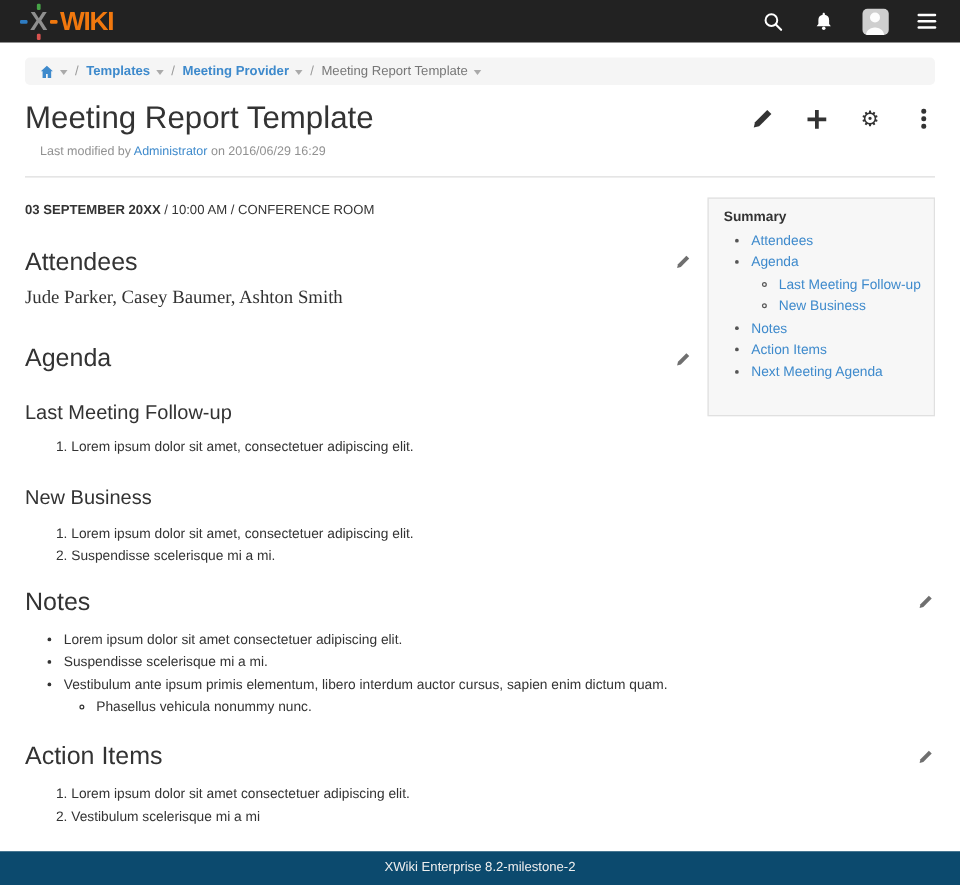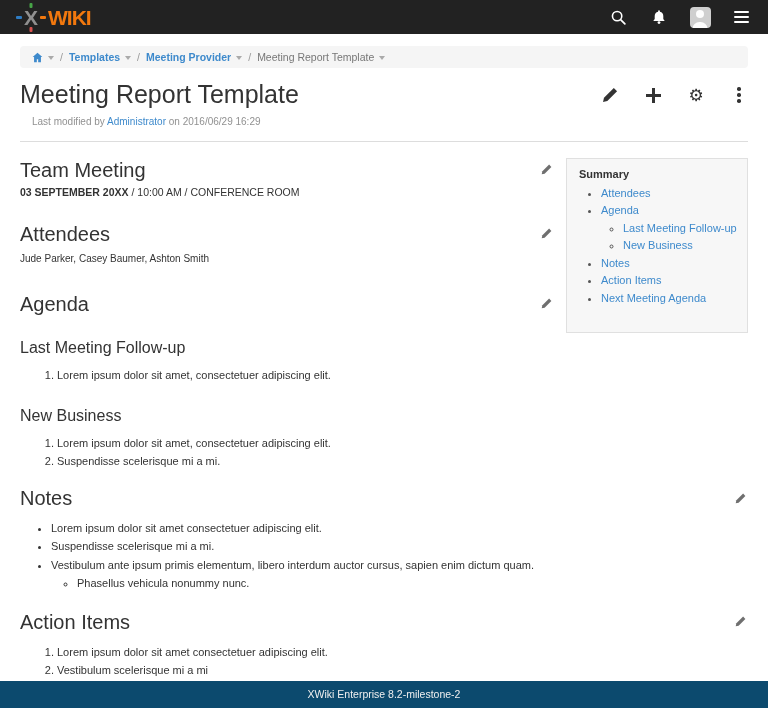"Team Meeting" h2.sec-h1 { html: <h2> <span>Team Meeting</span> <span> <svg> <path></path> </svg> </span> </h2> -> none }
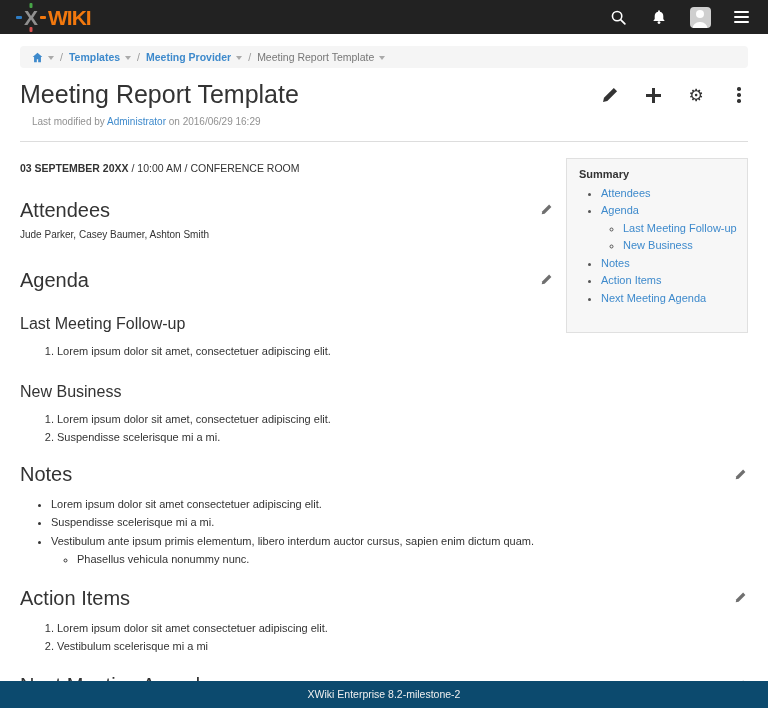"Jude Parker, Casey Baumer, Ashton" .body-text { font-family: none -> Liberation Serif, serif; font-size: 10px -> 15px }
